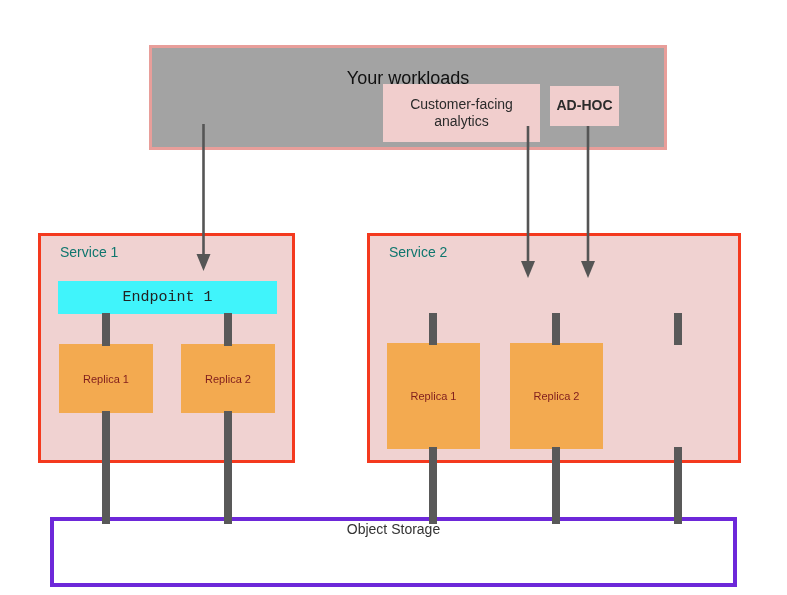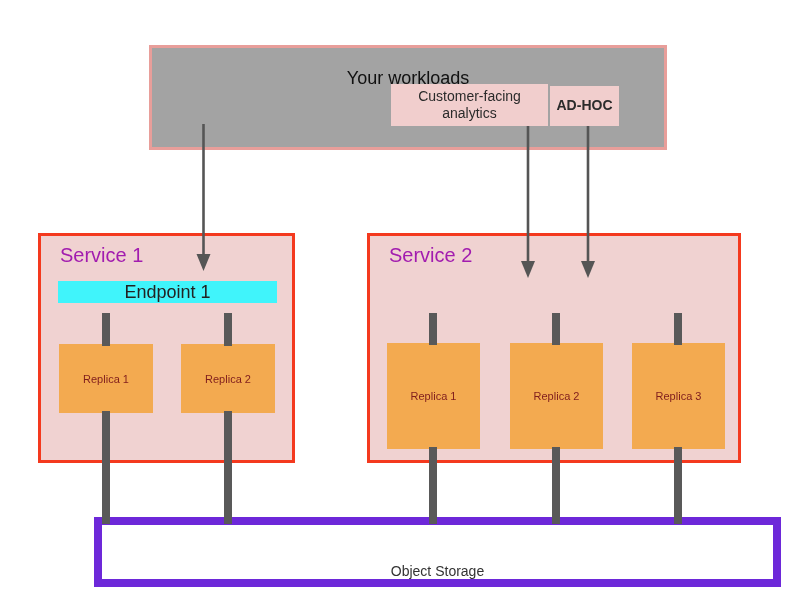"Customer-facing analytics" .chip-analytics { height: 42px -> 58px; margin-left: 8px -> none }
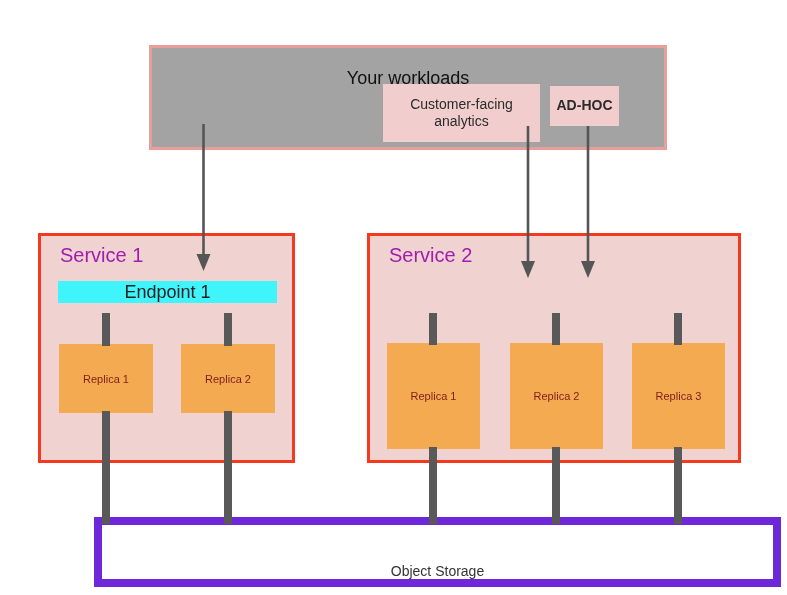"Service 1" .service-name { color: #a21caf -> #0f766e; font-size: 20px -> 14px }
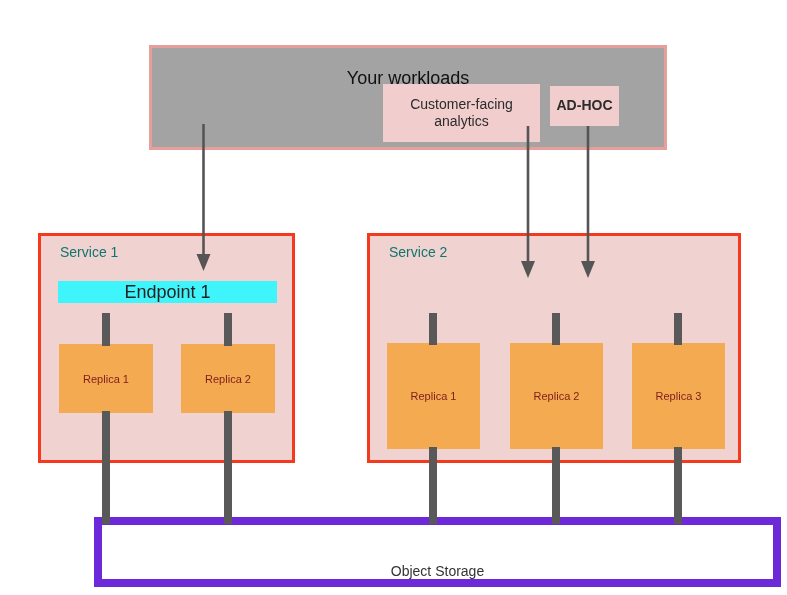"Endpoint 1" .endpoint { font-family: none -> Liberation Mono, monospace; font-size: 18px -> 15px; height: 22px -> 33px }
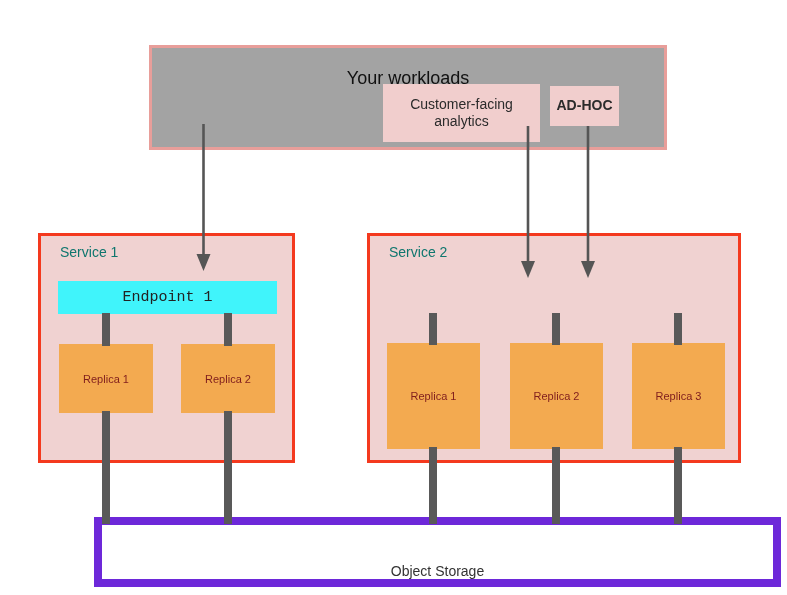"Replica 3" div.replica { html: <div>Replica 3</div> -> none }
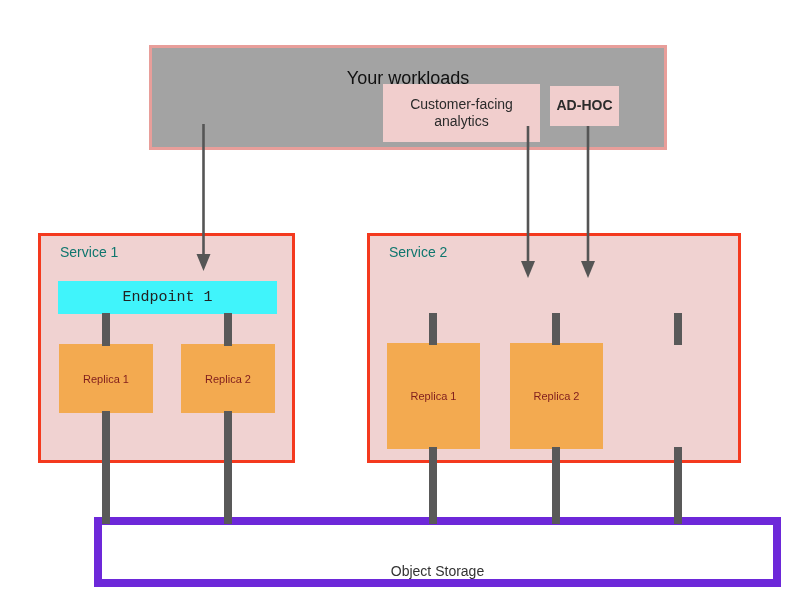"Object Storage" .storage { align-items: flex-end -> flex-start; border: 8px solid #6d28d9 -> 4px solid #6d28d9; margin-left: 44px -> none }
